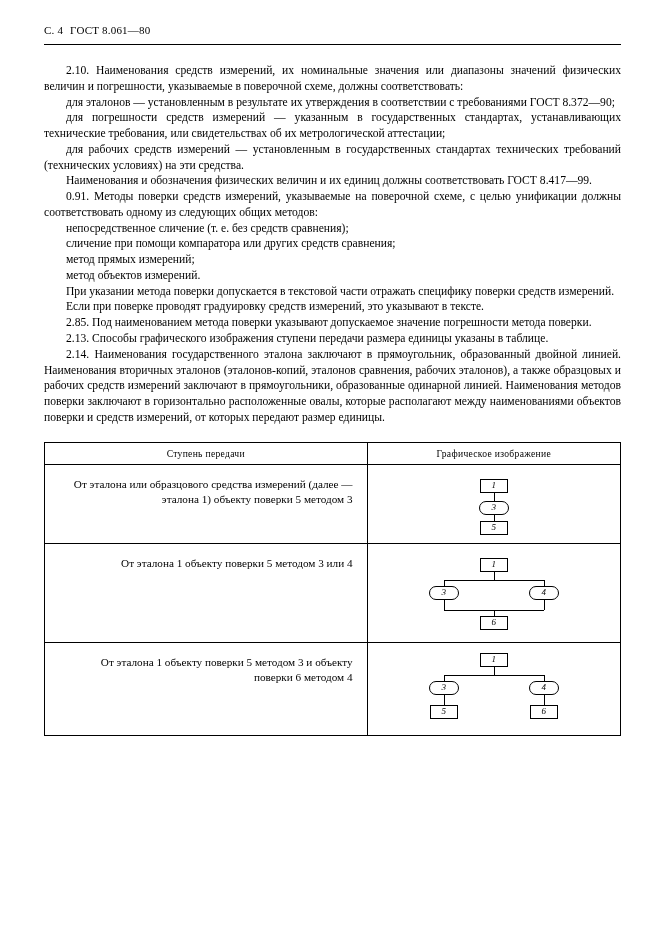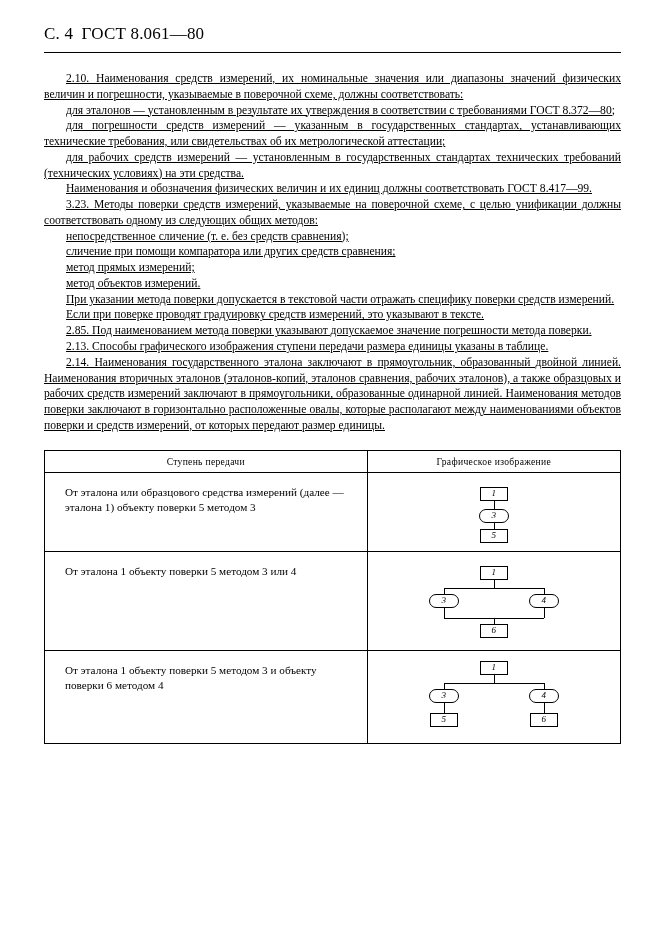"С. 4 ГОСТ 8.061—80" .header { font-size: 17px -> 11px }
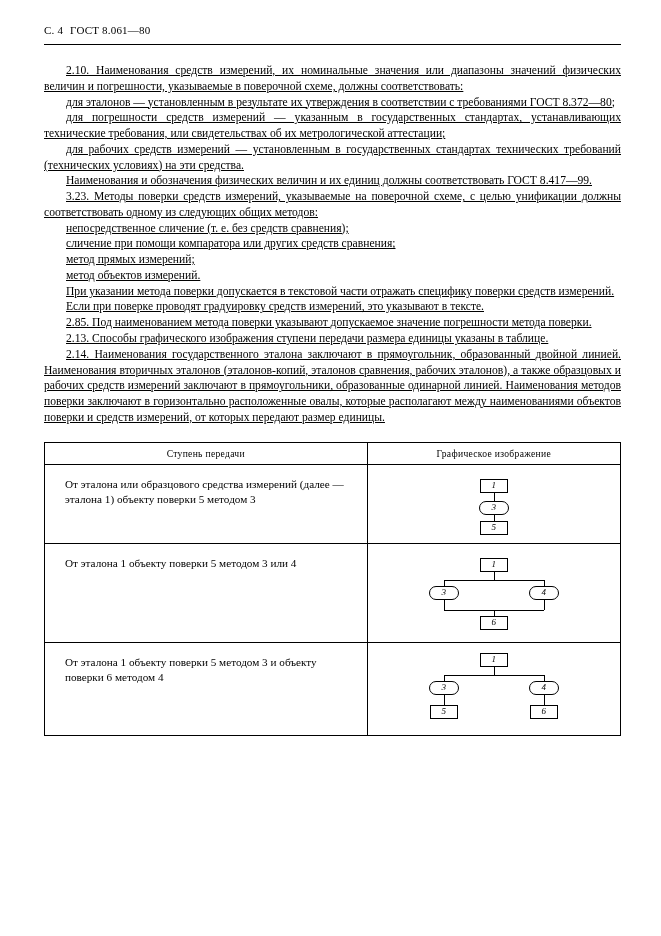"2.10. Наименования средств измерений, их" .body-text p { text-decoration: underline -> none }
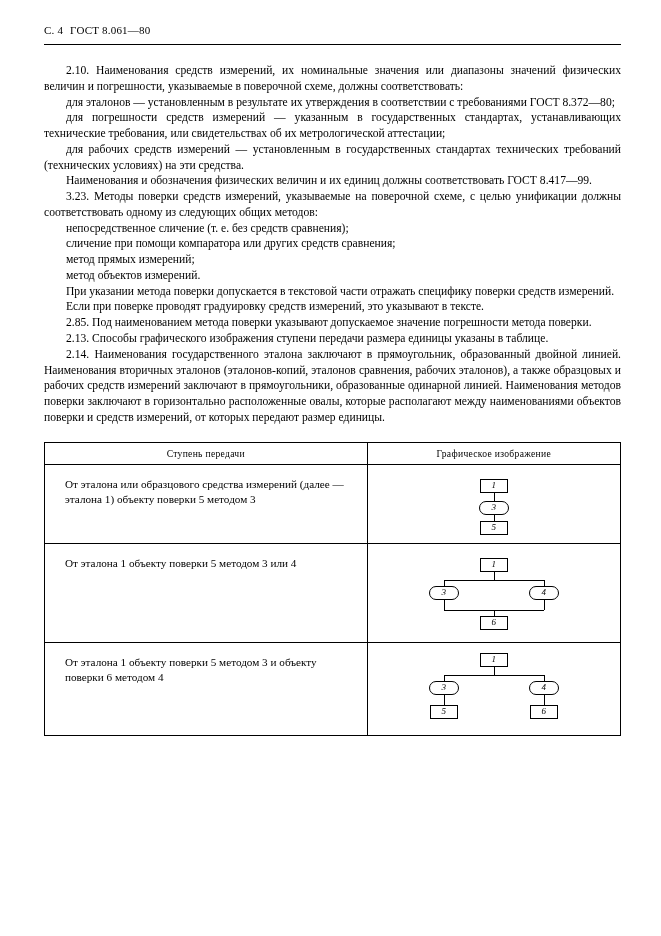"для эталонов — установленным в" p { text: 80 -> 90 }
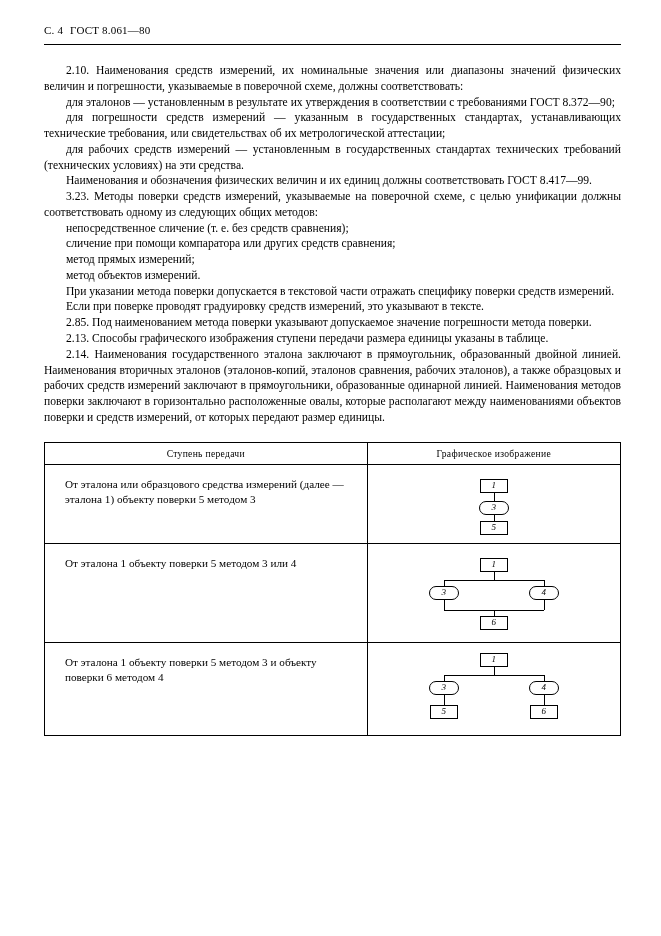"3.23. Методы поверки средств измерений," p { text: 3.23 -> 0.91 }
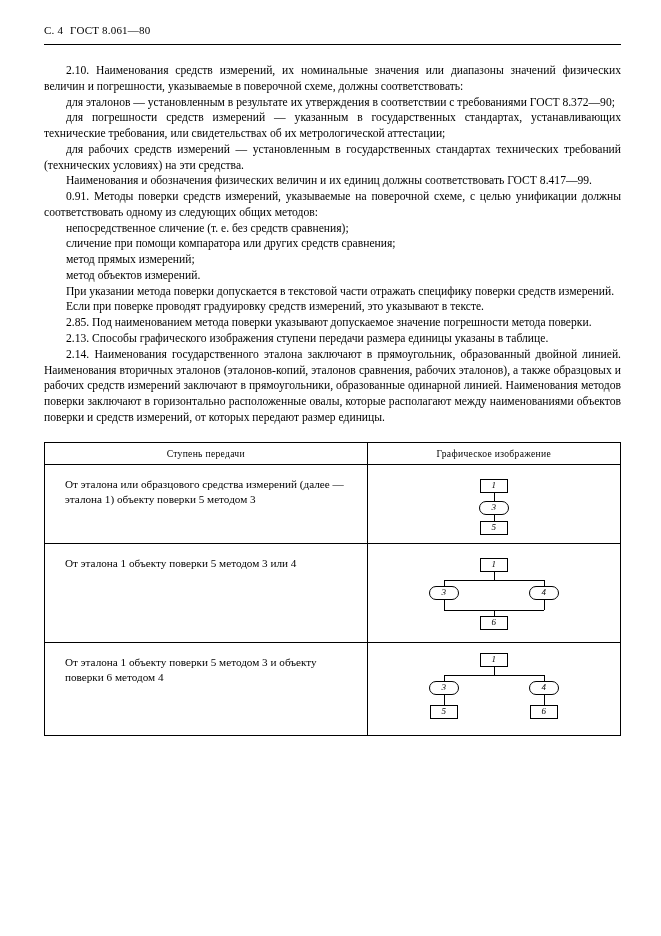"От эталона или образцового средства" td.col-left .cellinner { text-align: left -> right }
